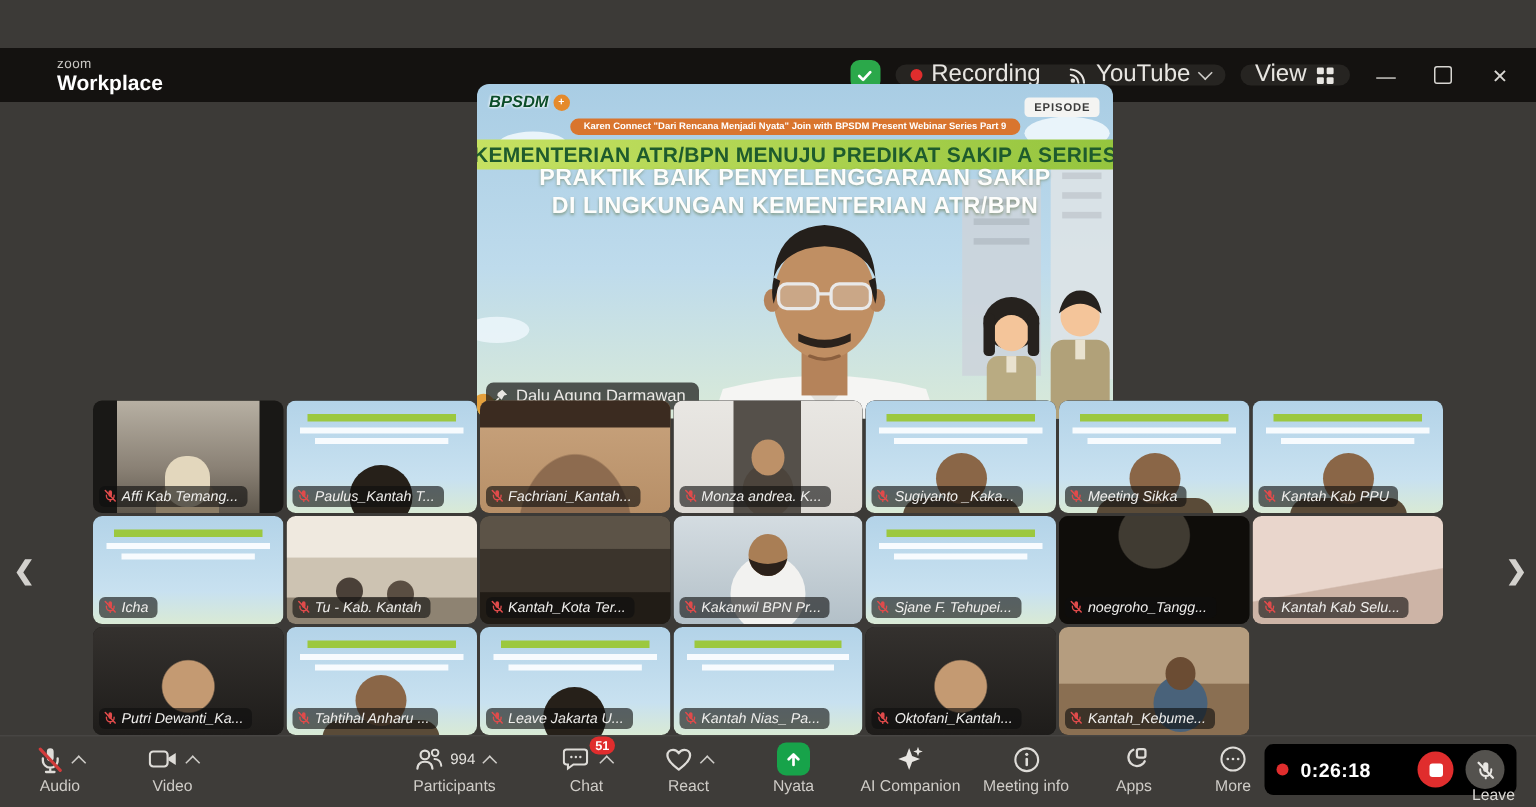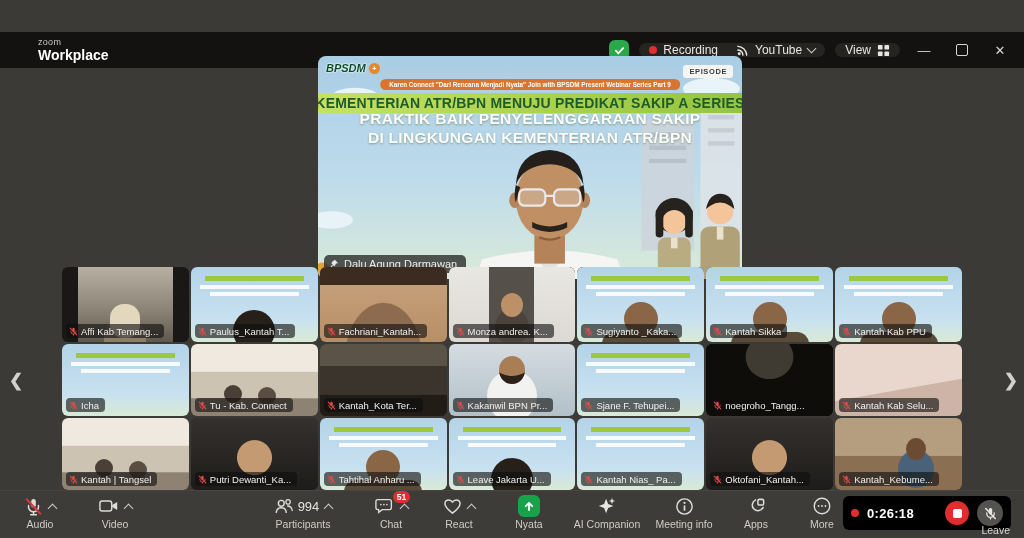"Recording" .pill { font-size: 12px -> 16px }
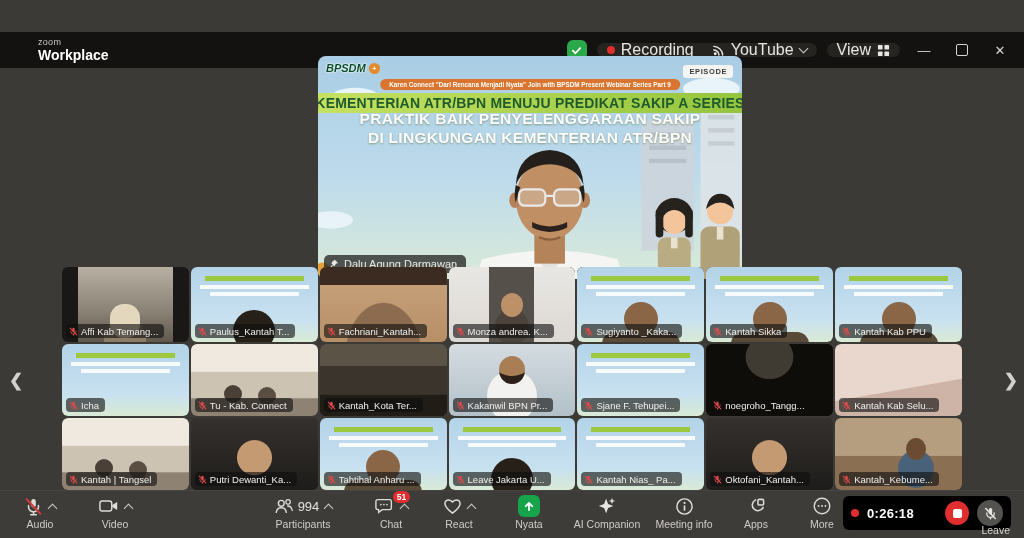"Affi Kab Temang..." .nametag { align-items: center -> flex-start; font-style: none -> italic }
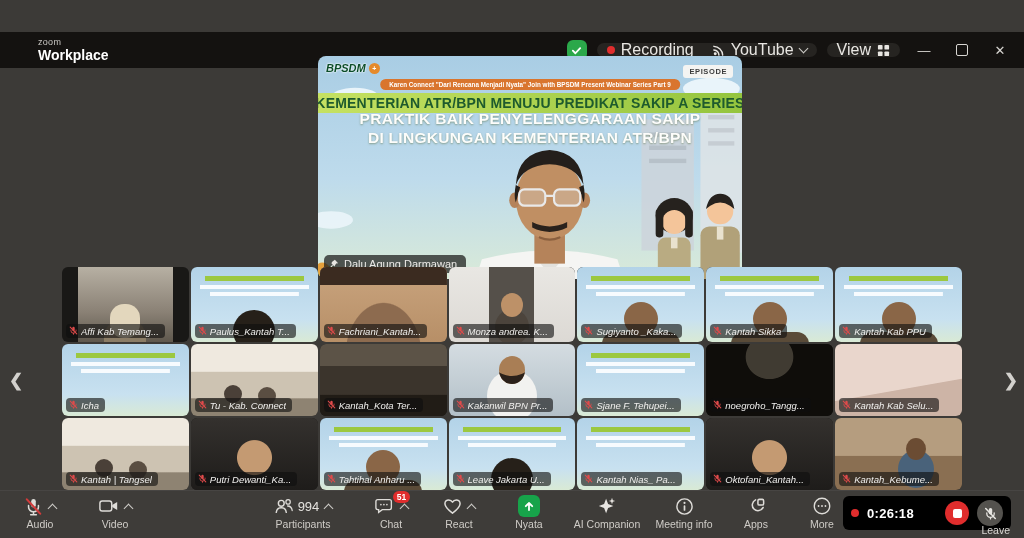"Kantah Sikka" span.tname { text: Kantah -> Meeting }
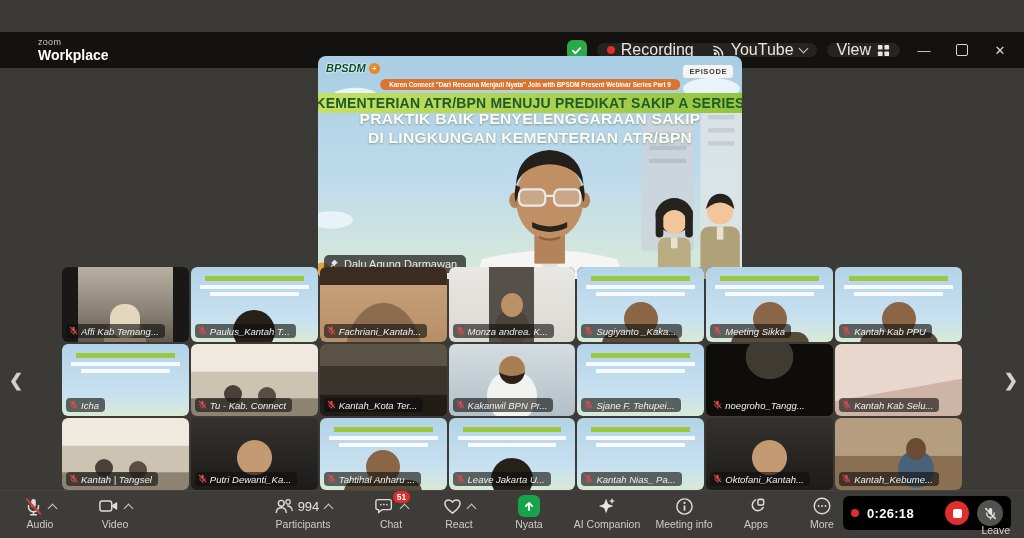"Tu - Kab. Connect" span.tname { text: Connect -> Kantah }
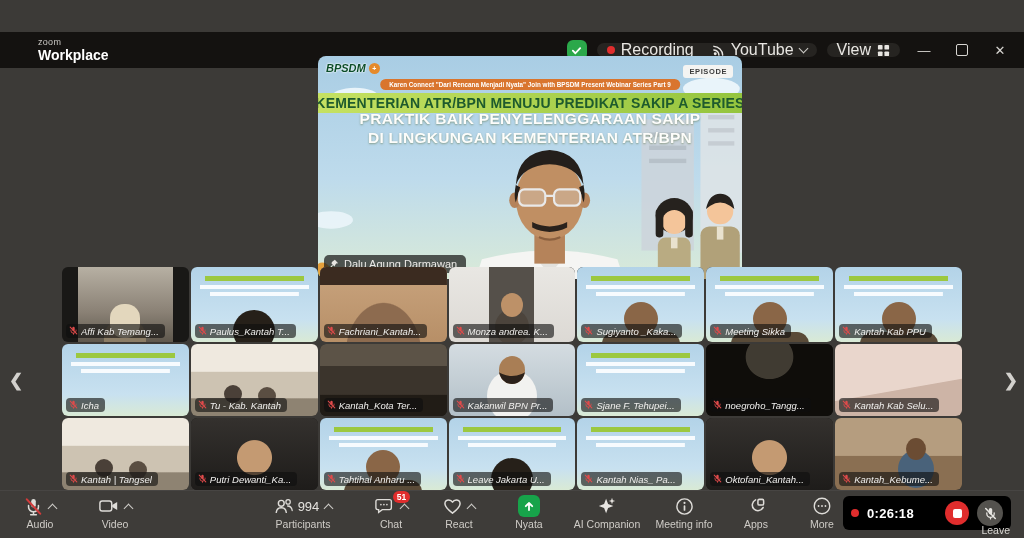"Kantah | Tangsel" div.tile { html: <div> <div></div> <div> <svg> <rect></rect> <path></path> <line></line> </svg> <span>Kantah | Tangsel</span> </div> </div> -> none }
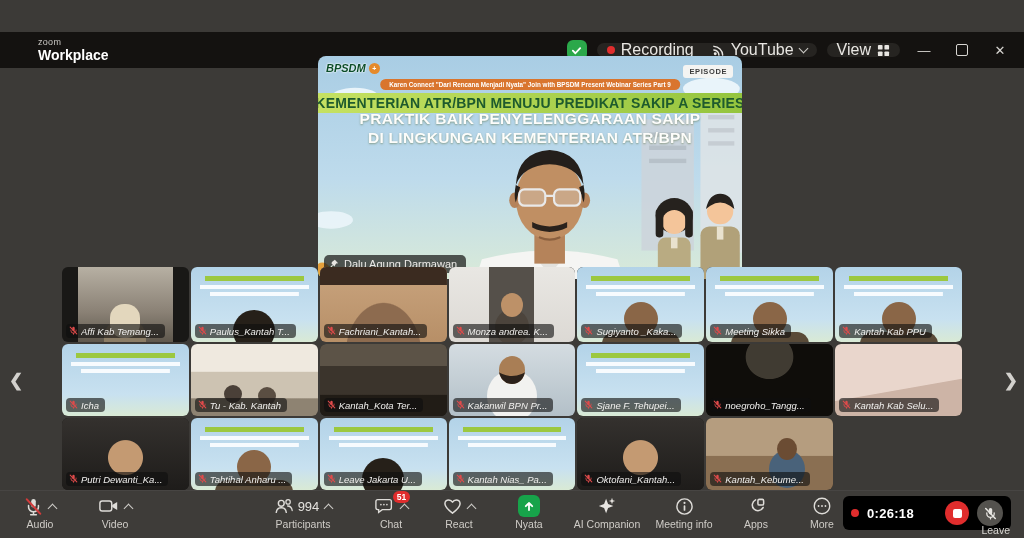"994" .count { font-size: 13px -> 10px }
